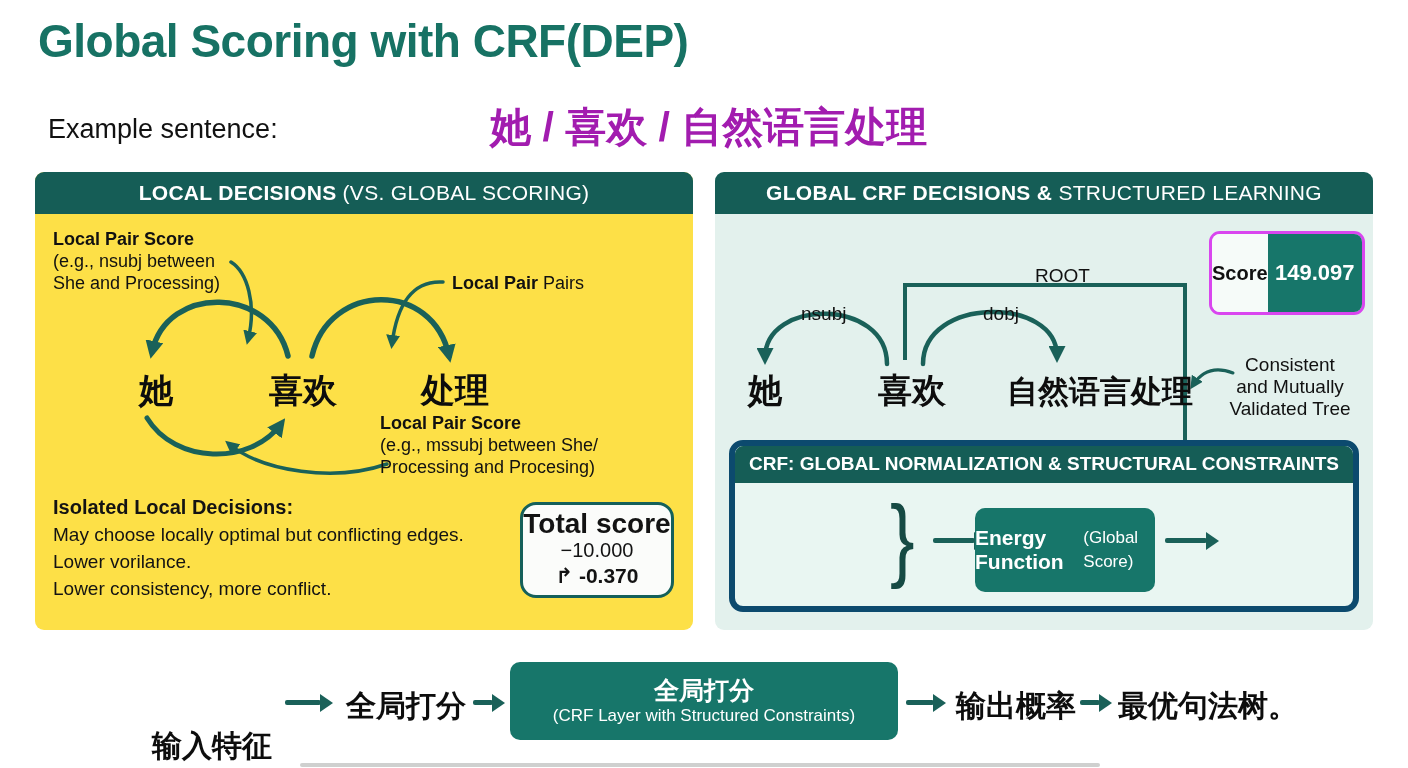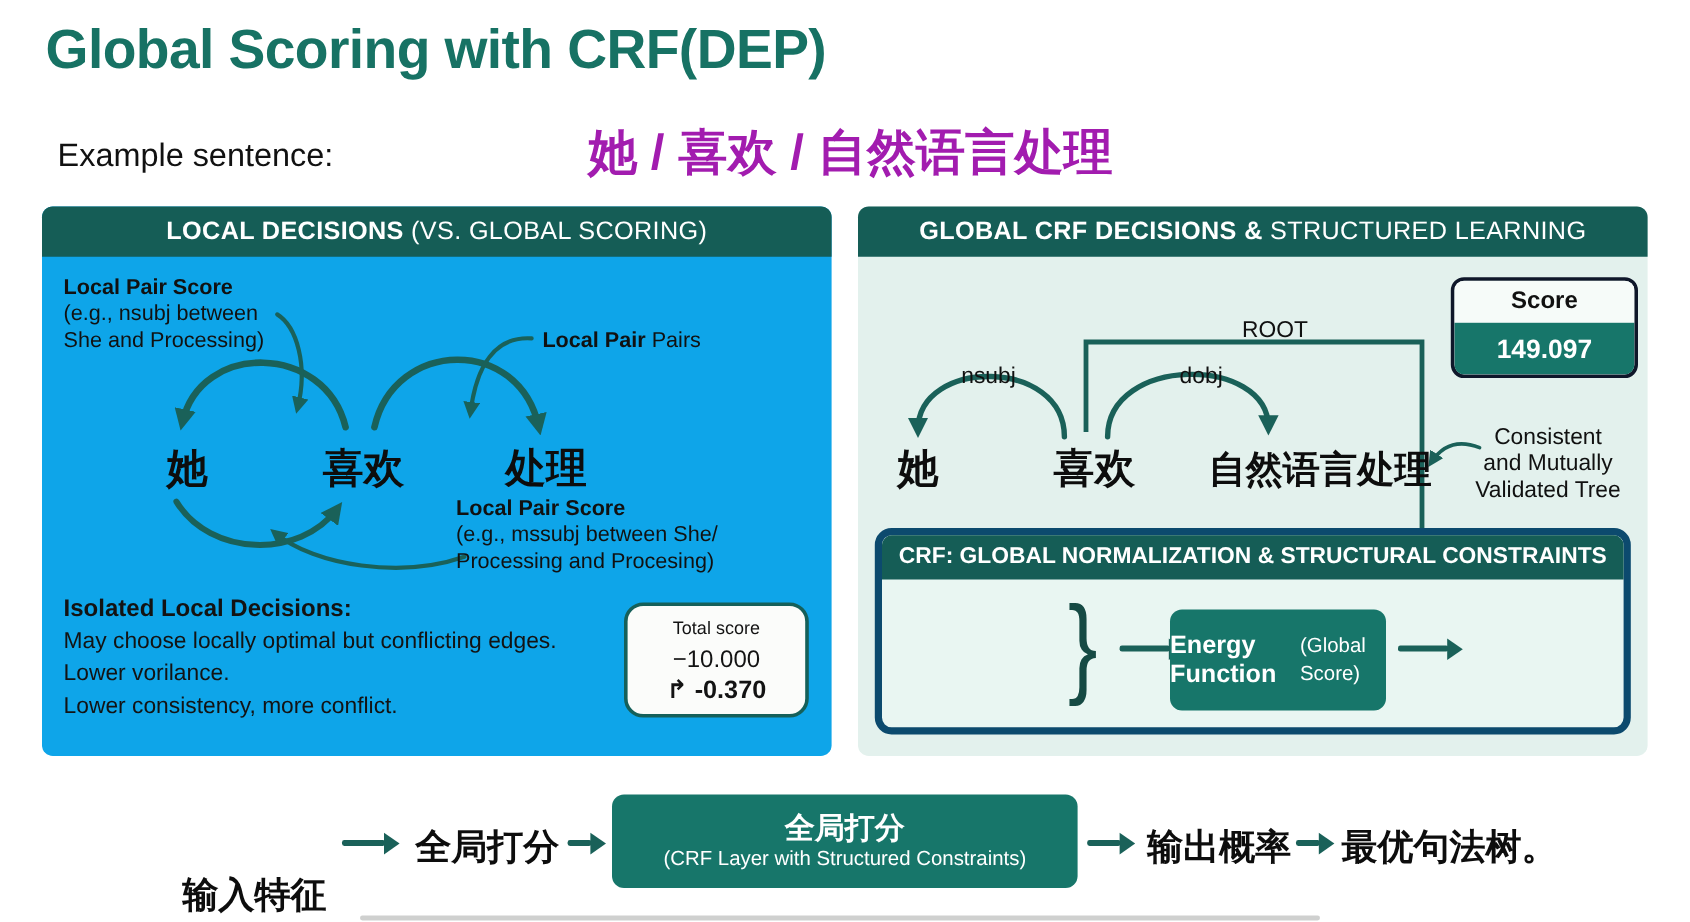"LOCAL DECISIONS" .panel.left { background: #0ea5e9 -> #fde047 }
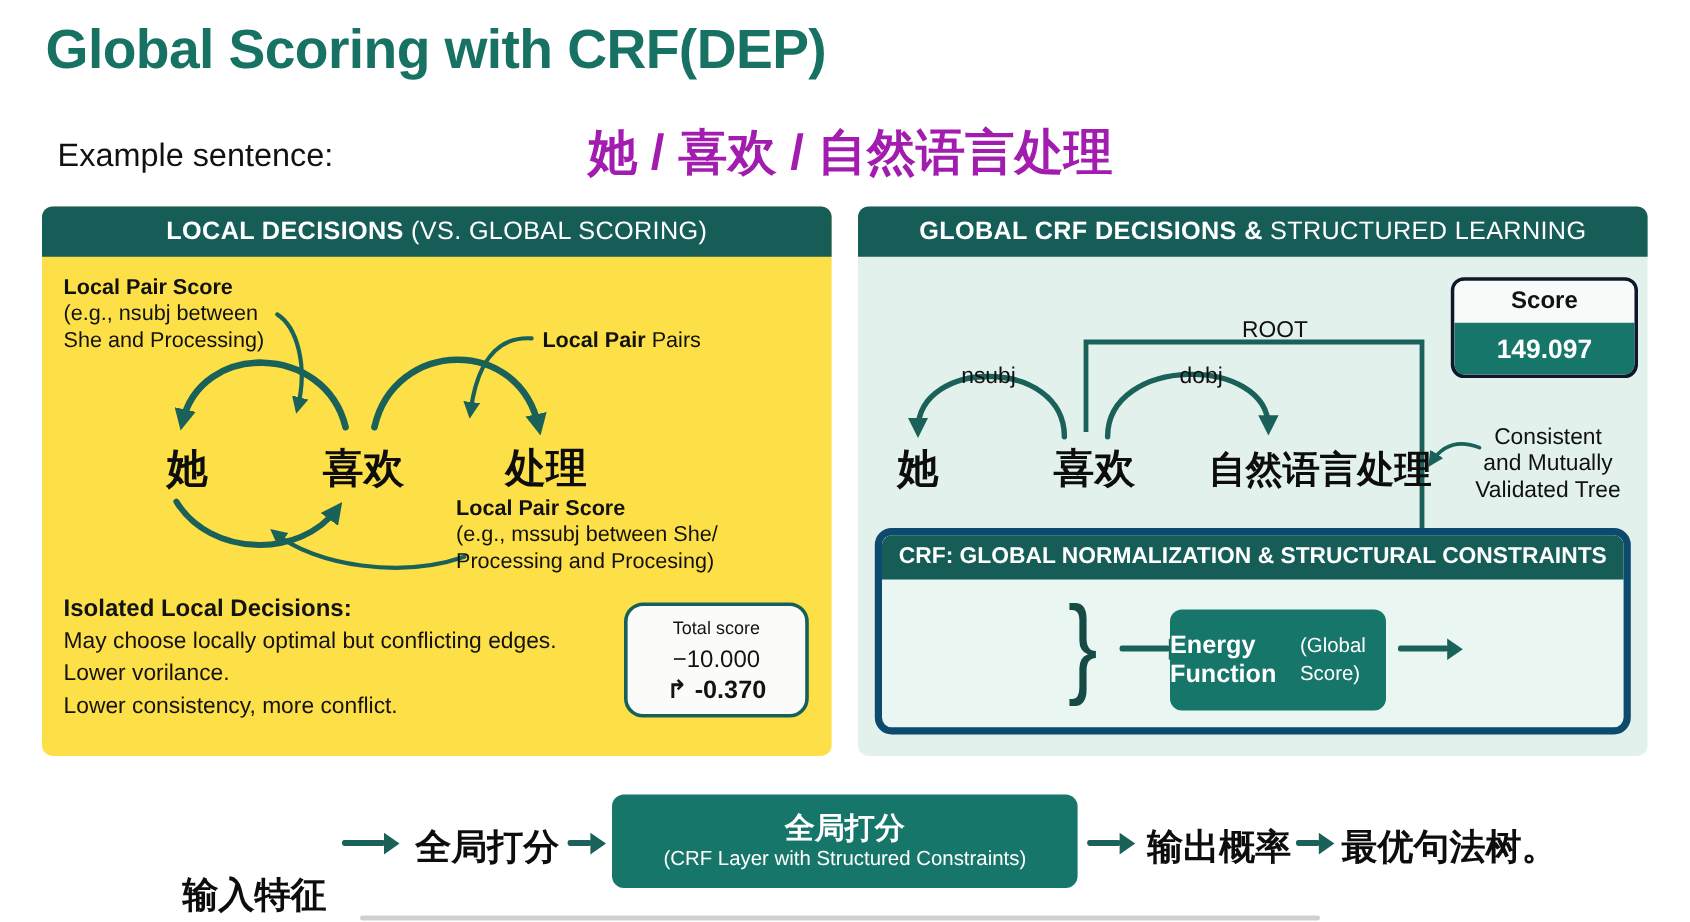"Score" .score-box { border: 3px solid #0f172a -> 3px solid #d946ef; flex-direction: column -> row }
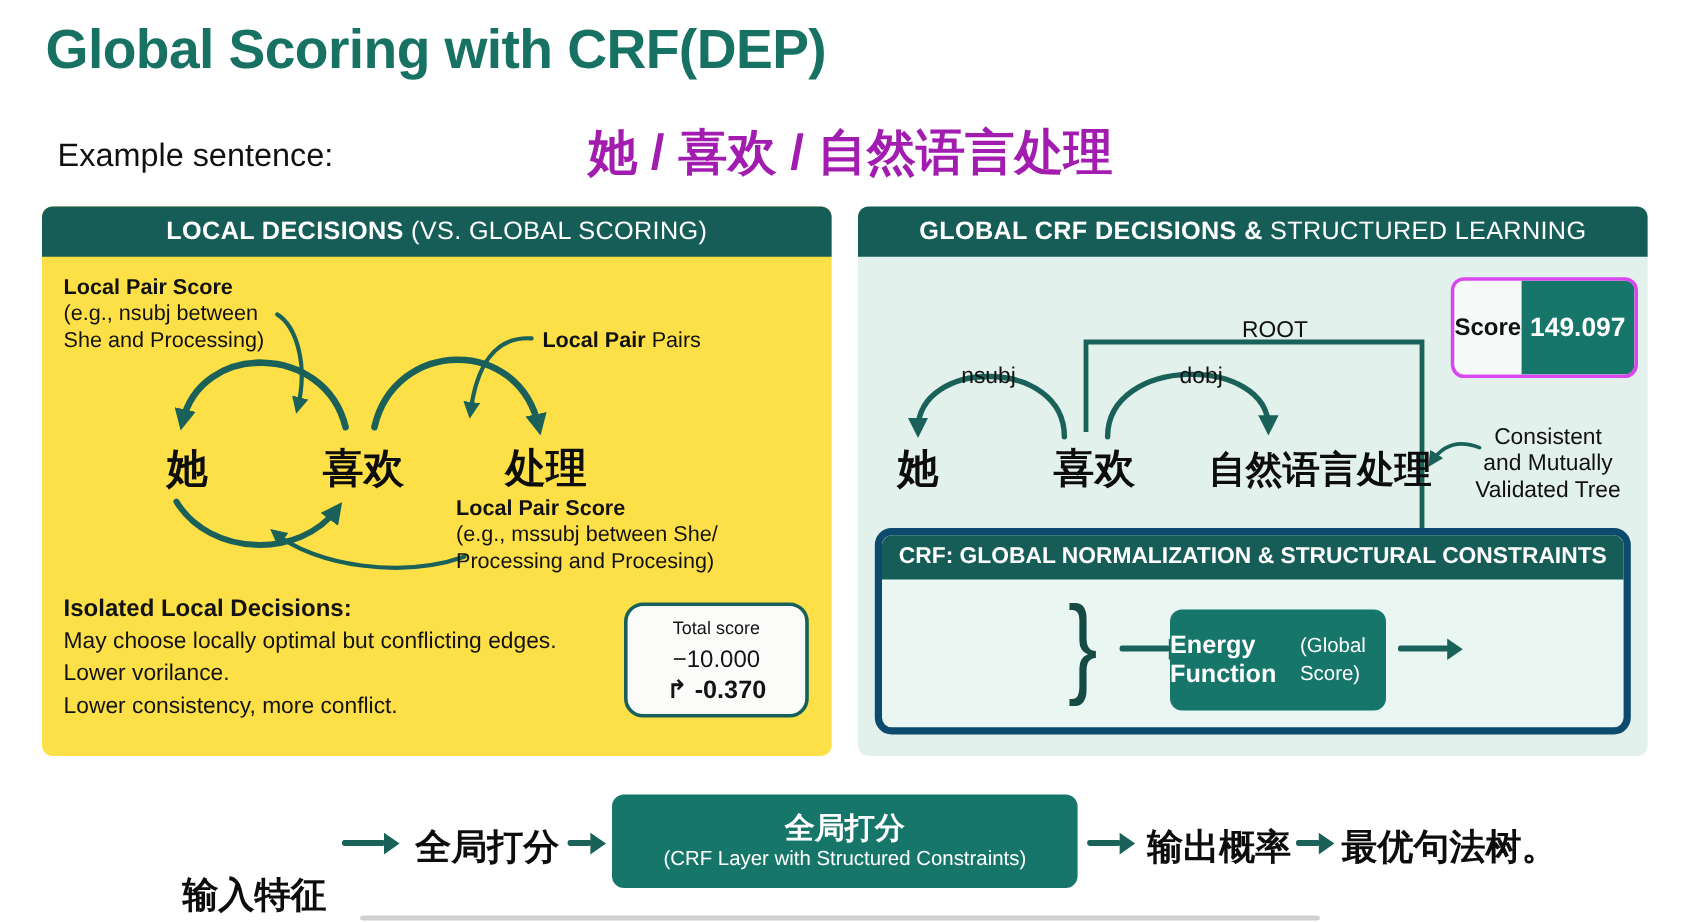"Total score" .total-box .t1 { font-size: 15px -> 28px; font-weight: 400 -> 700 }
